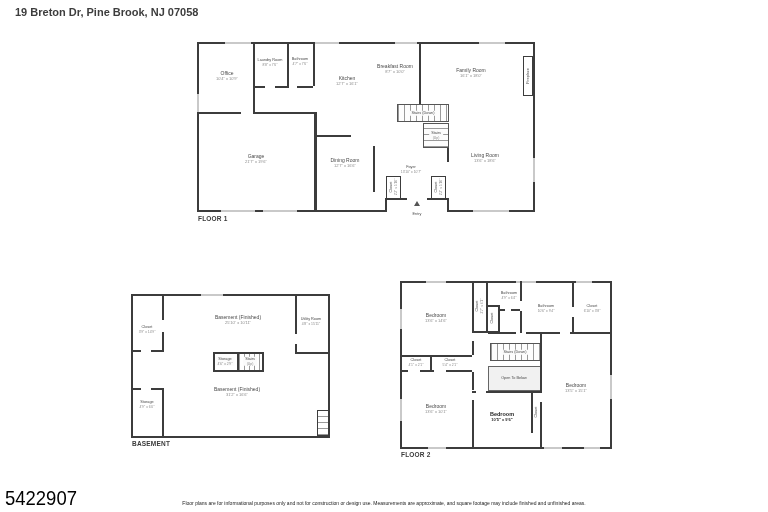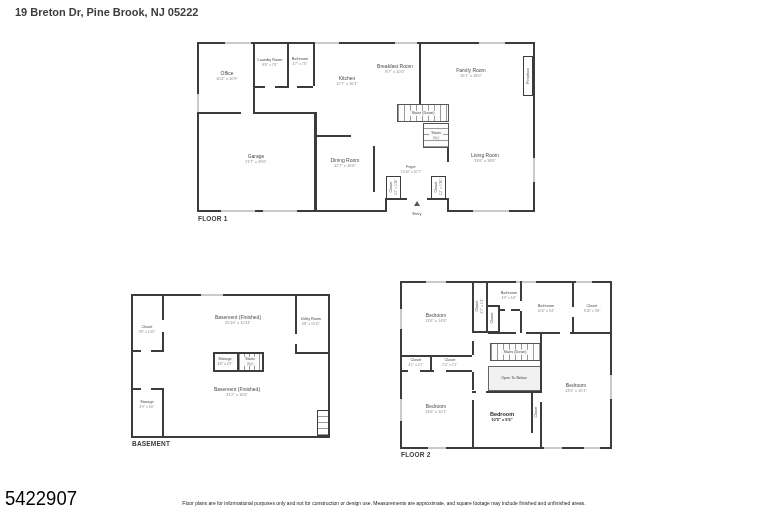"19 Breton Dr, Pine Brook," div.title { text: 05222 -> 07058 }
